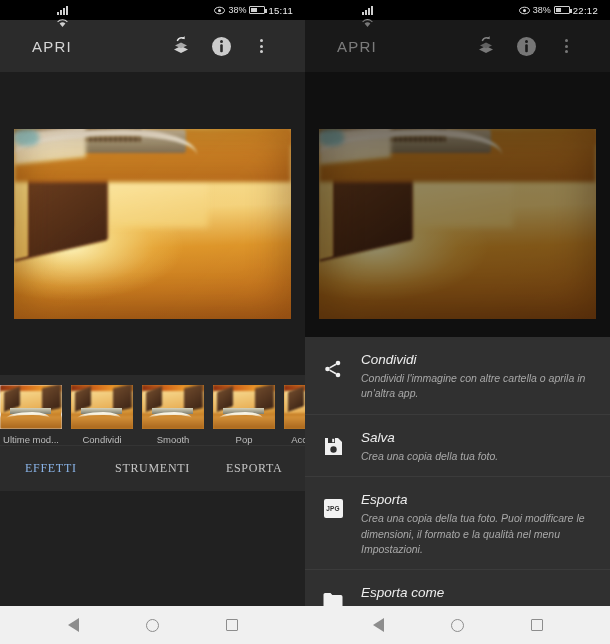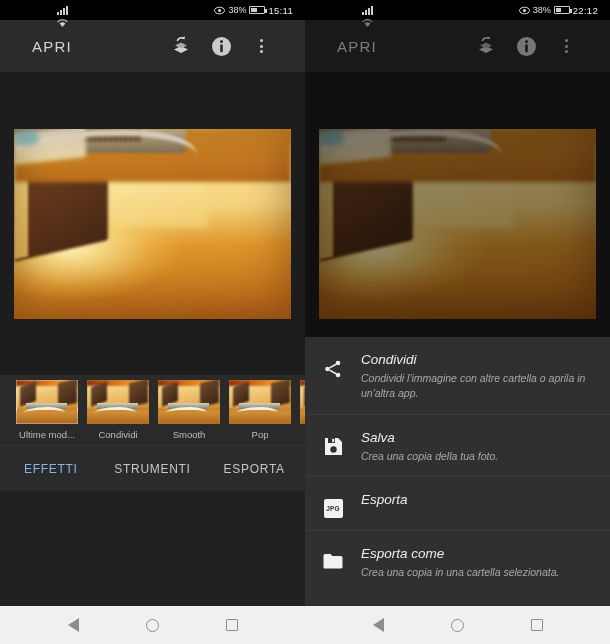"Ultime mod..." .filmstrip { align-items: center -> flex-end; padding-left: 16px -> none }
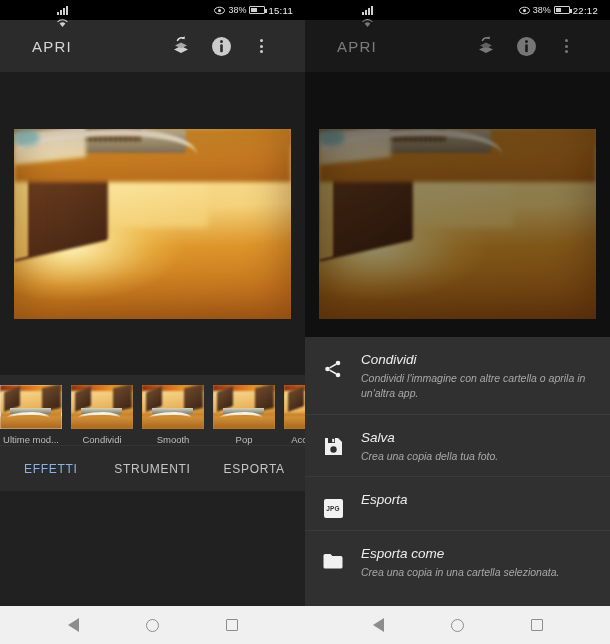"EFFETTI" .tabbar { font-family: none -> Liberation Serif, serif }
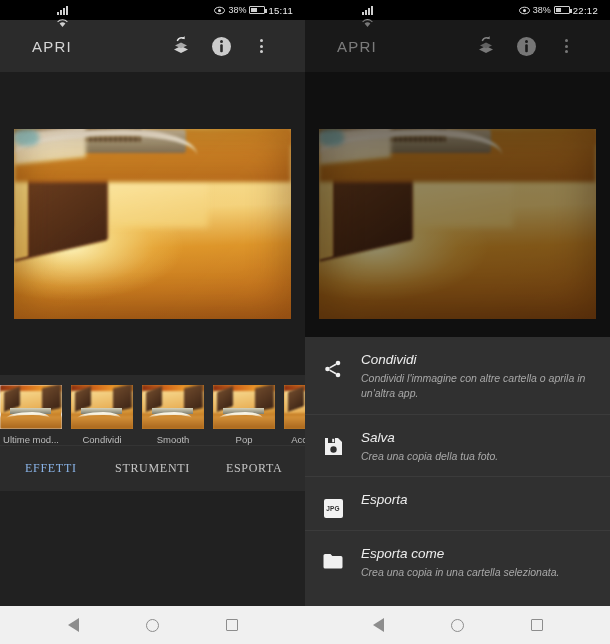"Crea una copia della tua foto. Puoi" div.mi-sub { html: none -> <div>Crea una copia della tua foto. Puoi modificare le dimensioni, il formato e la qualità nel menu Impostazioni.</div> }
